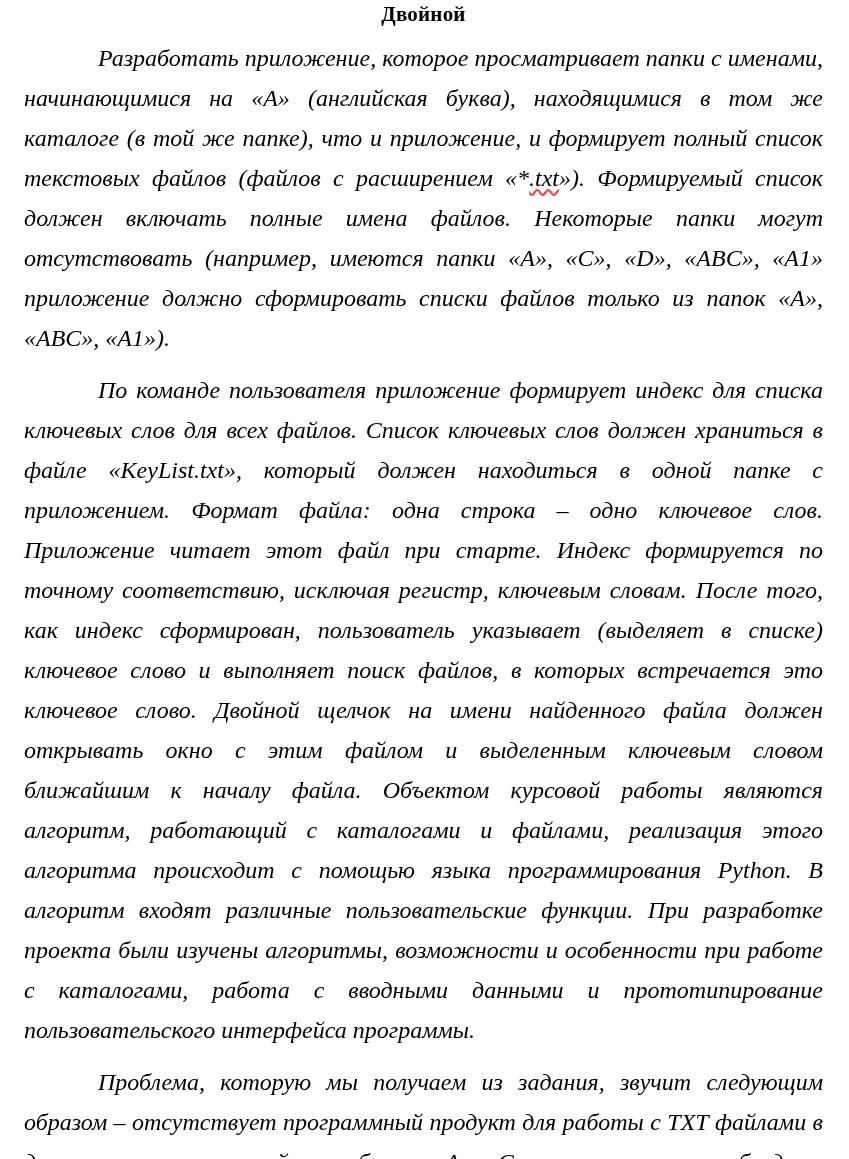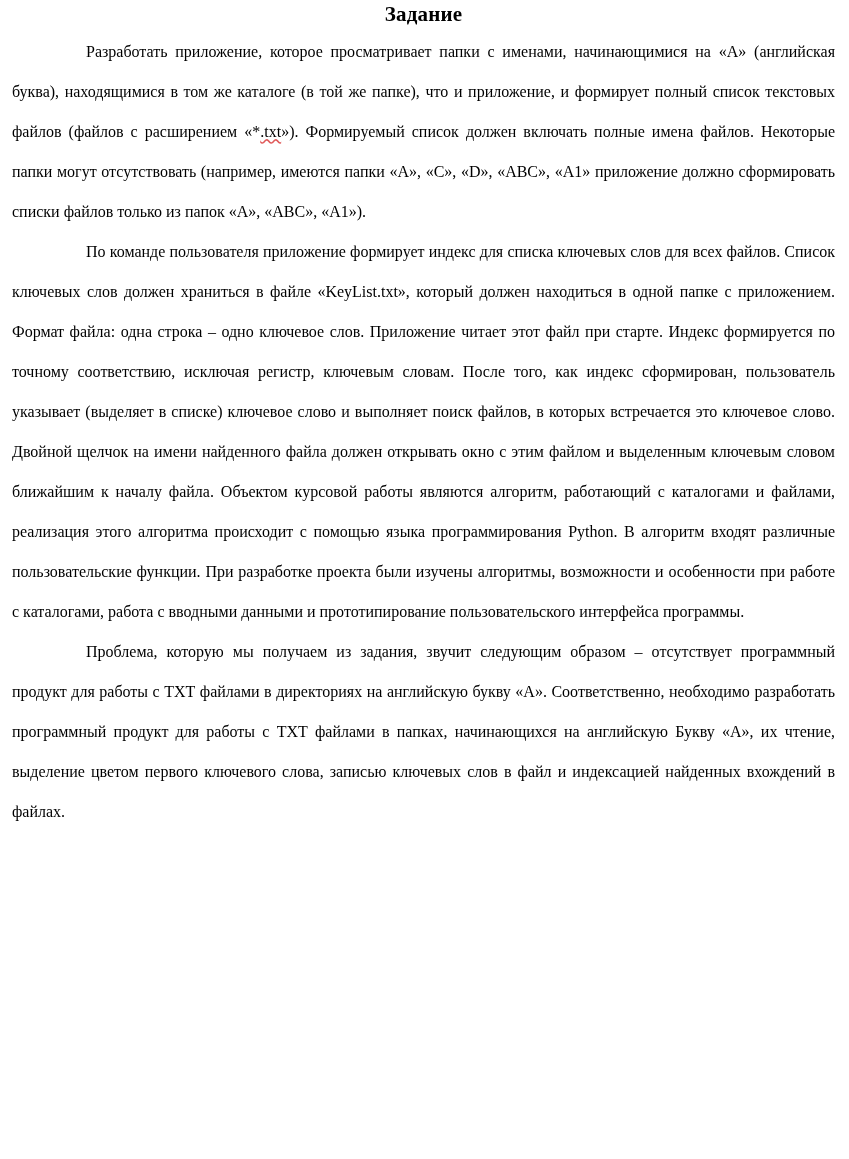"Задание" h1.doc-title { text: Задание -> Двойной }
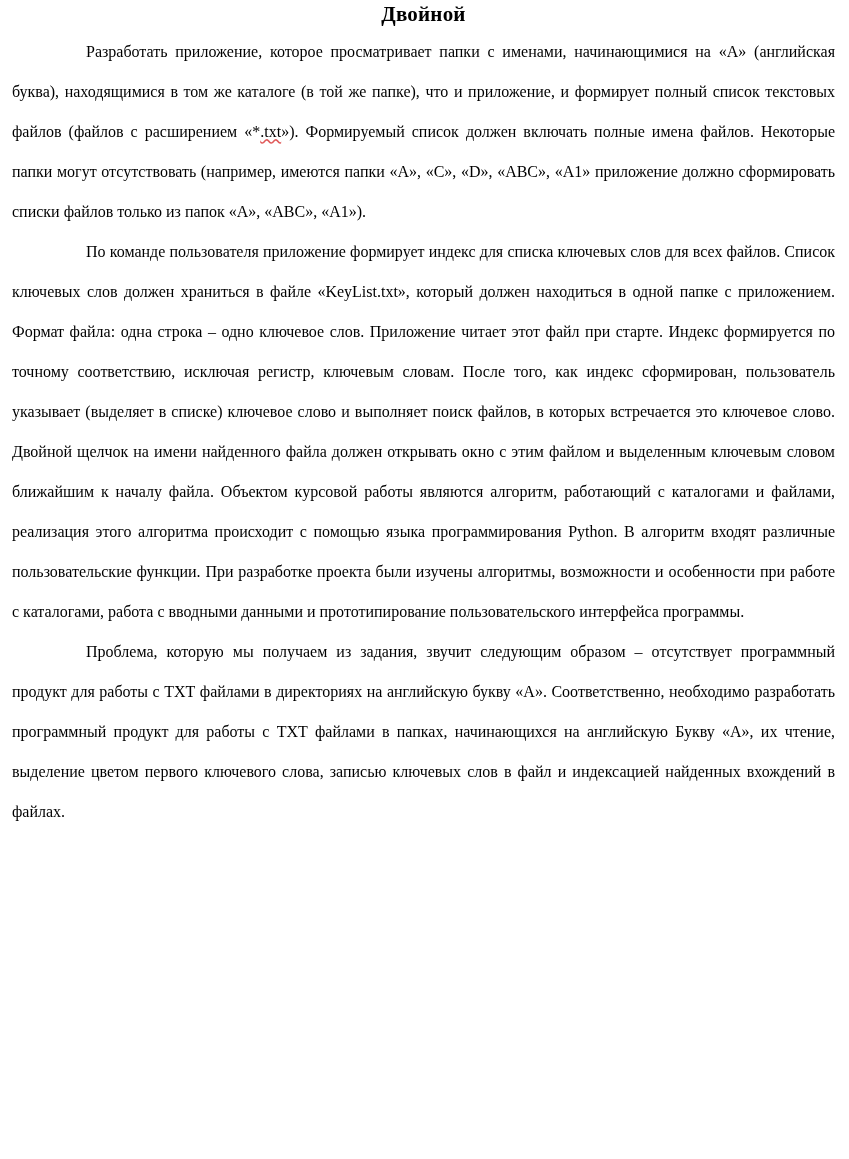"Разработать приложение, которое" .para { font-size: 16px -> 24px; font-style: none -> italic; margin: 0 -> 12px }
